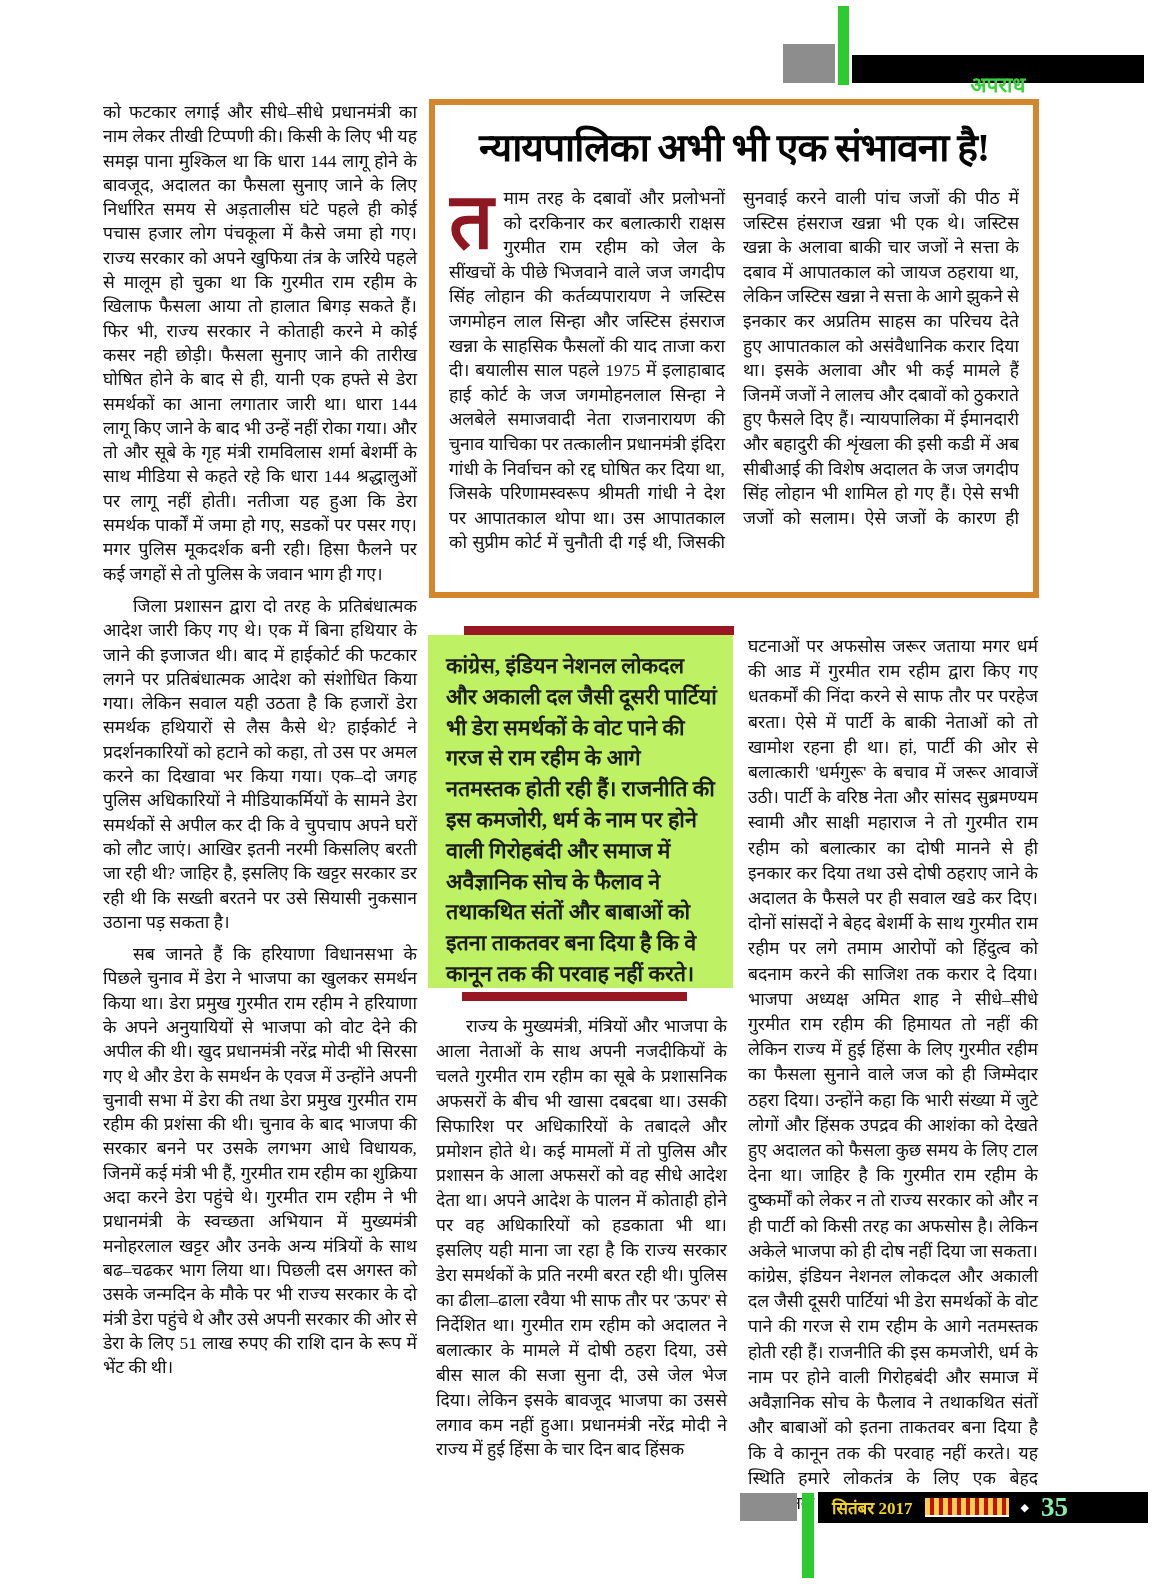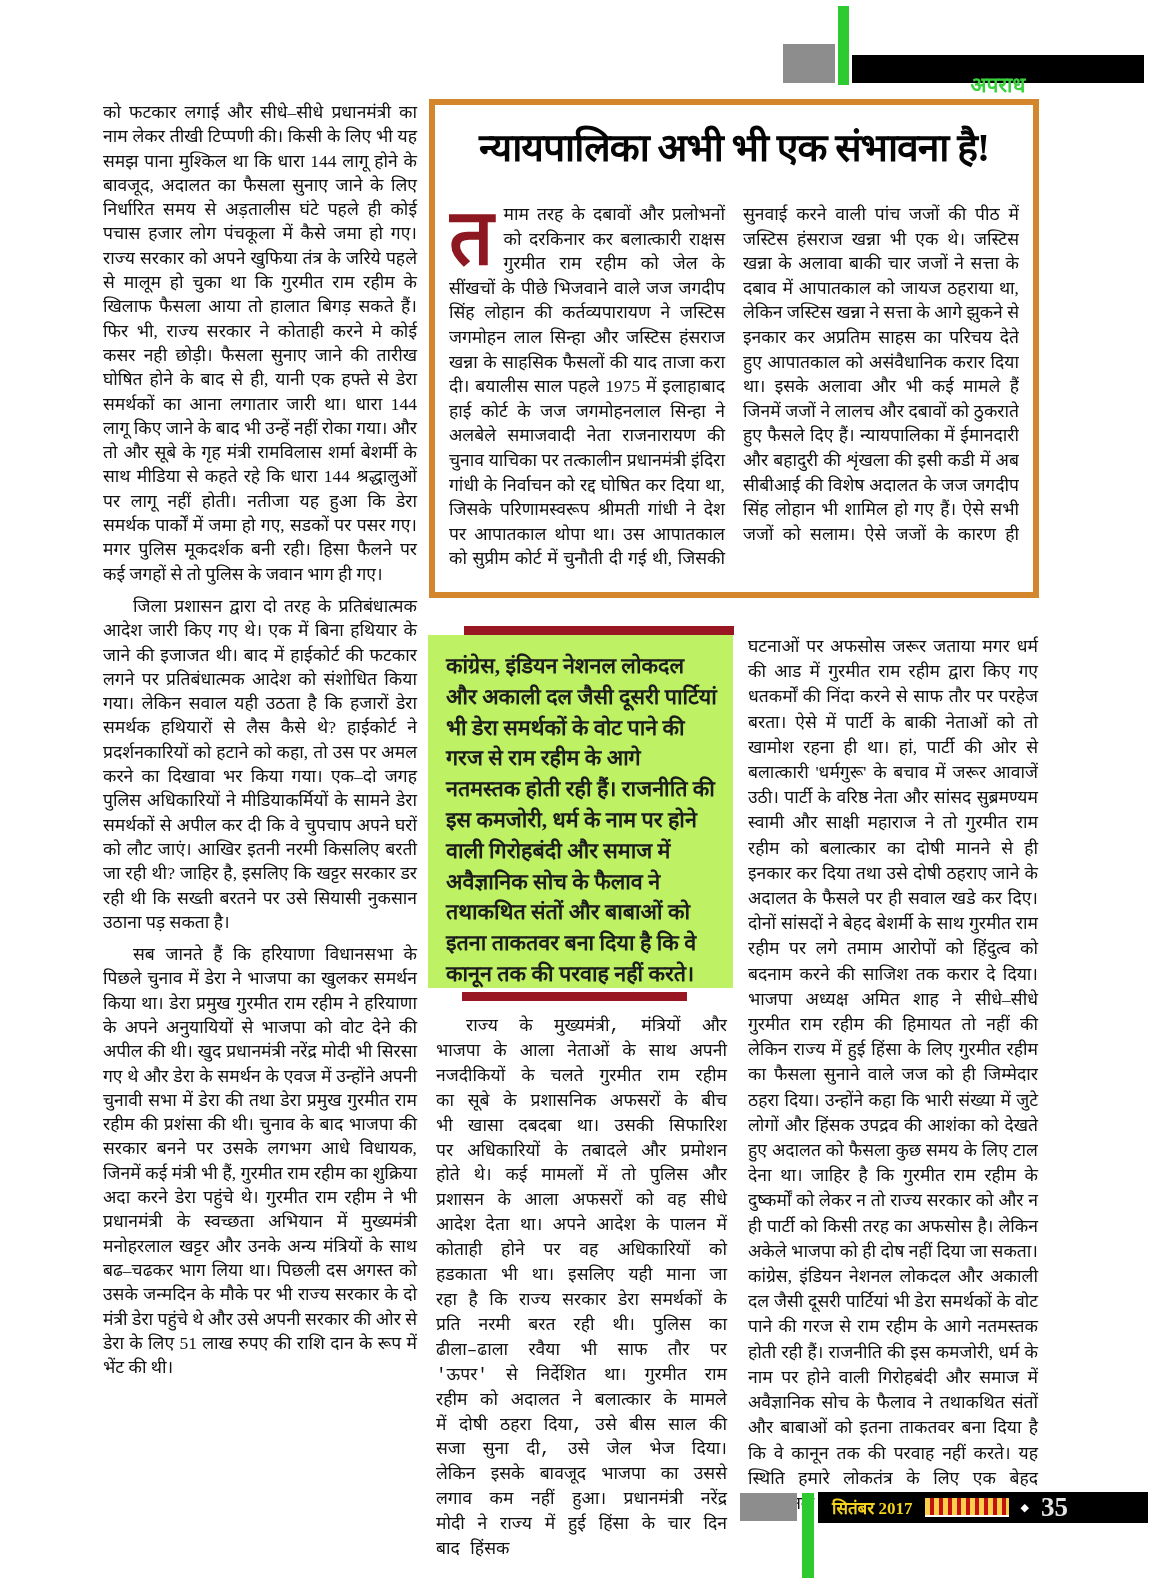"न्यायपालिका अभी भी एक संभावना" .headline { margin: 8px 0 30px 0 -> 8px 0 14px 0 }
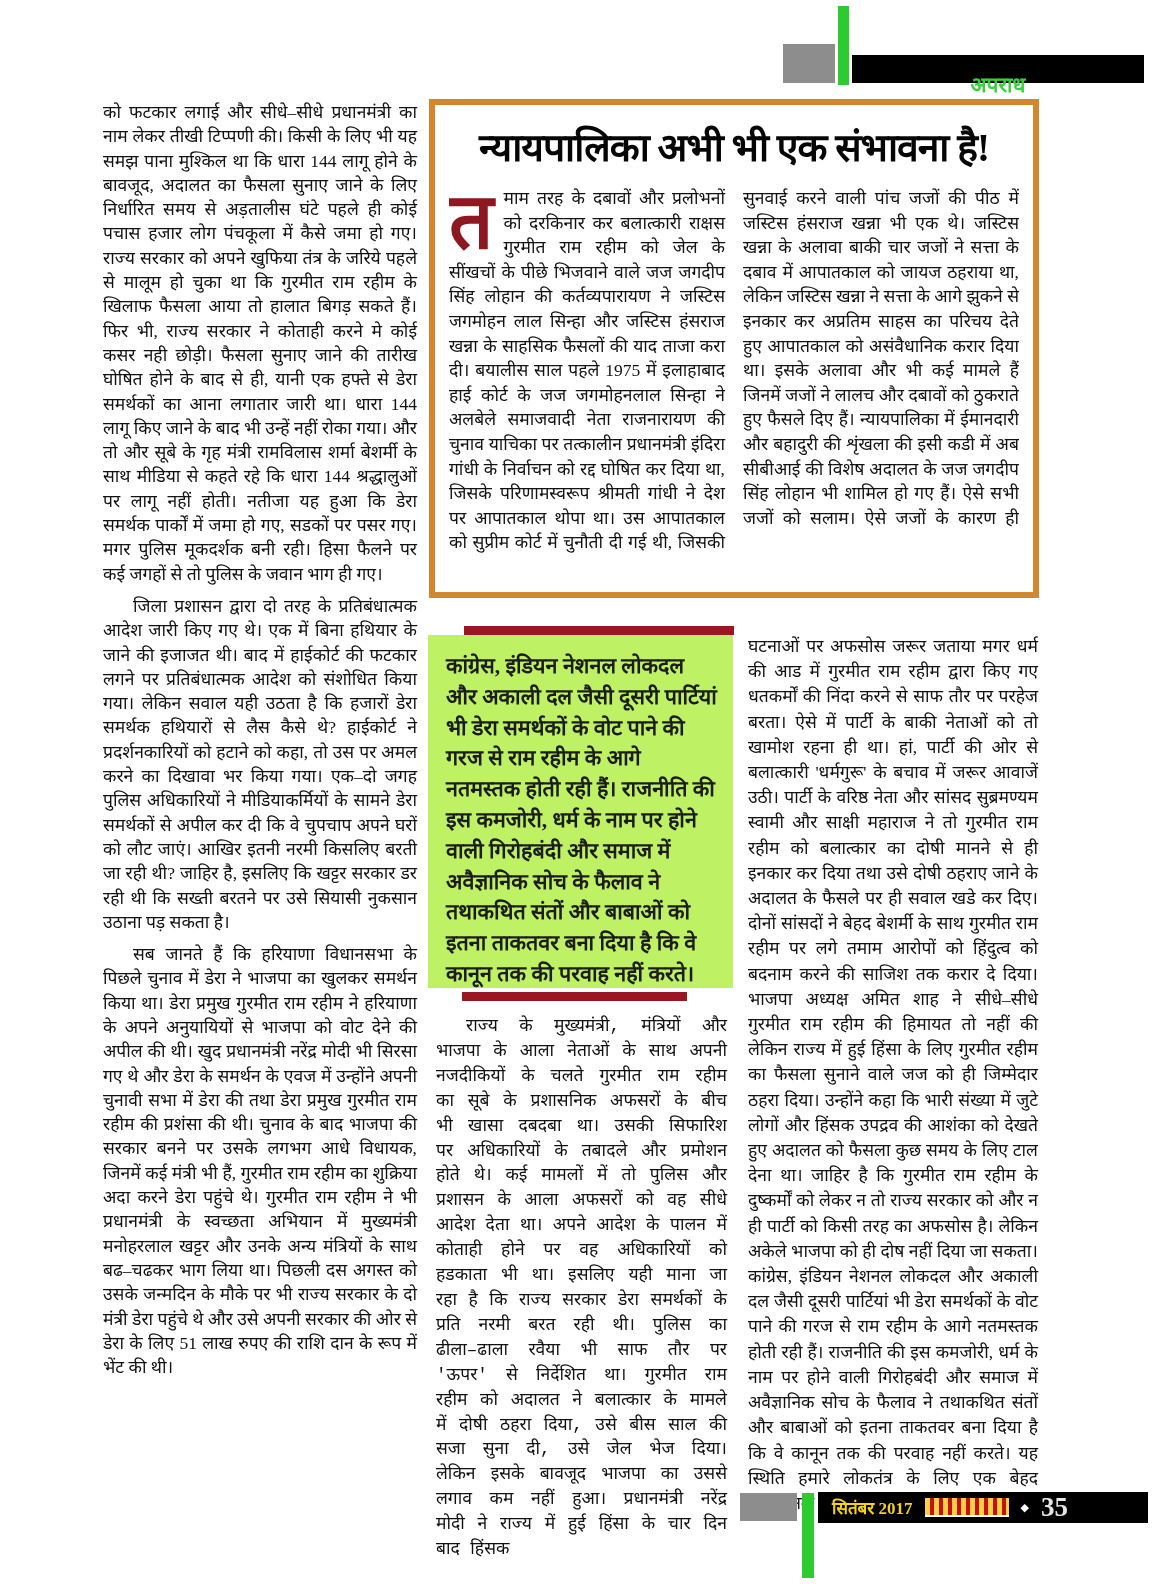"राज्य के मुख्यमंत्री, मंत्रियों और" .mid-col { font-family: Liberation Mono, monospace -> none }
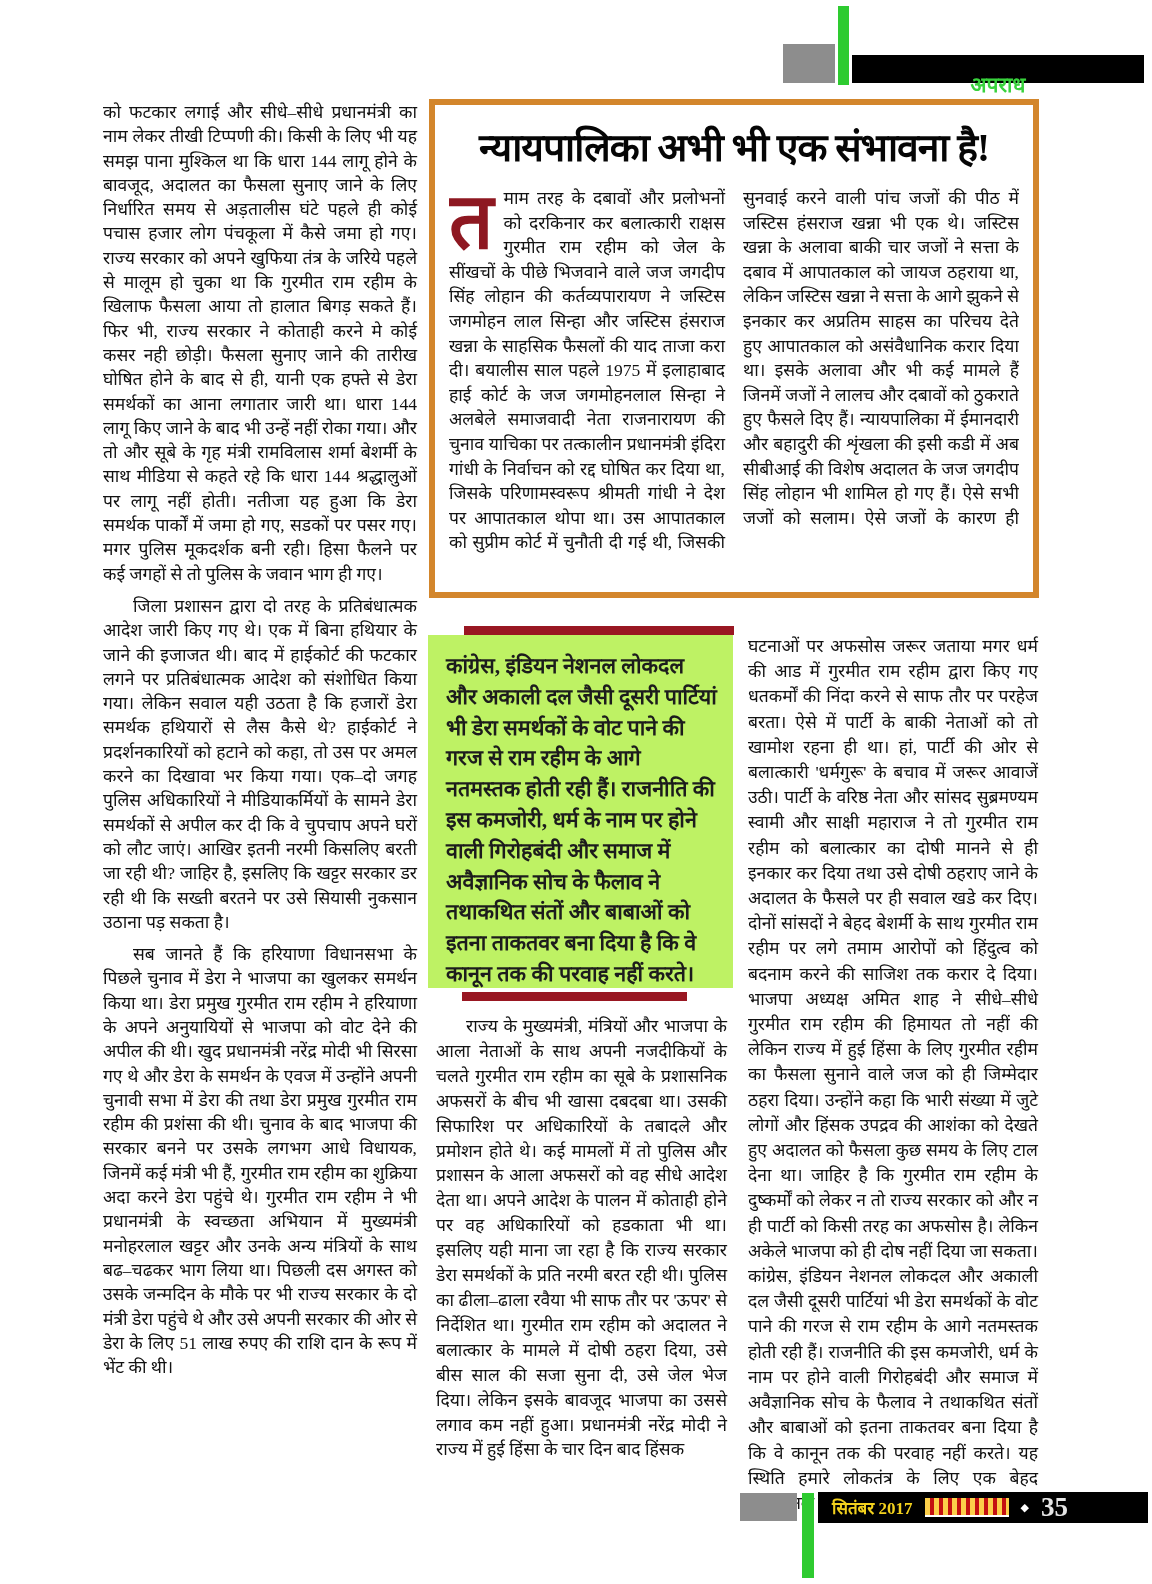"35" .ftr-pagenum { color: #e5e5e5 -> #86efac }
